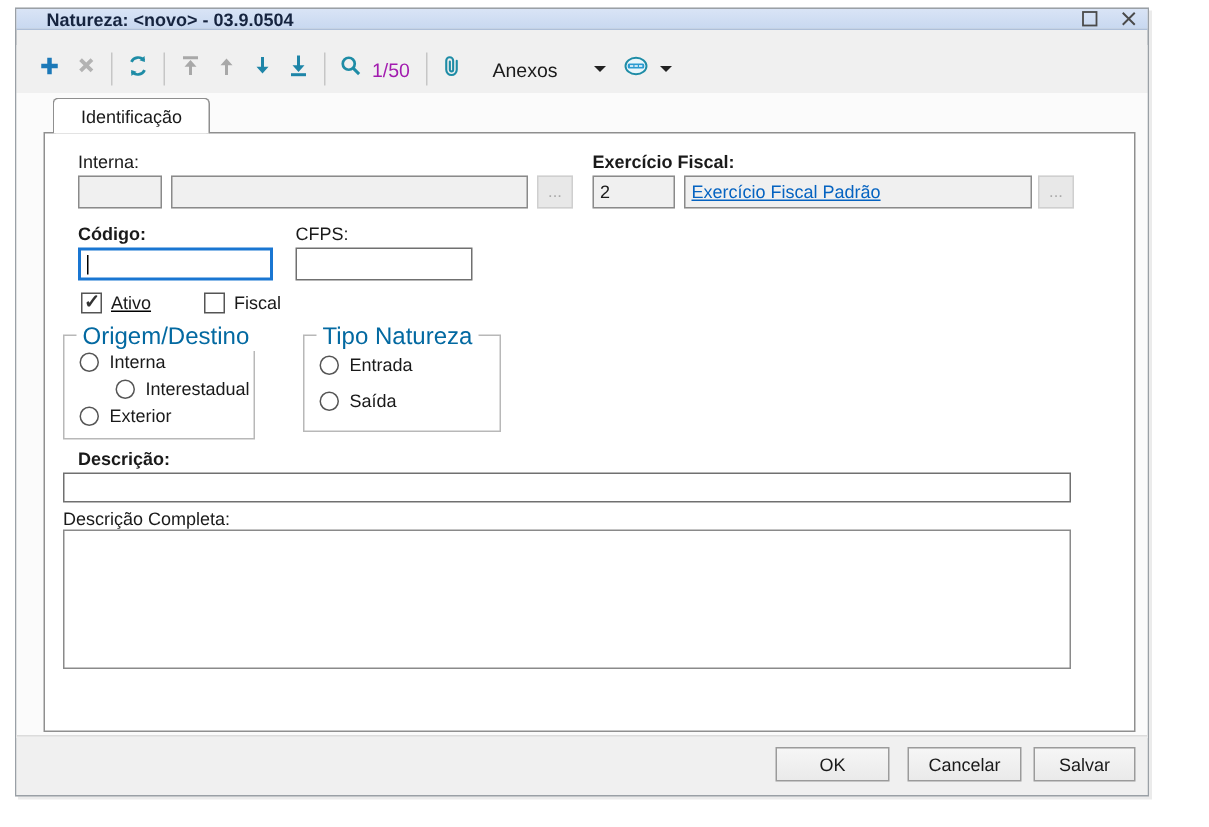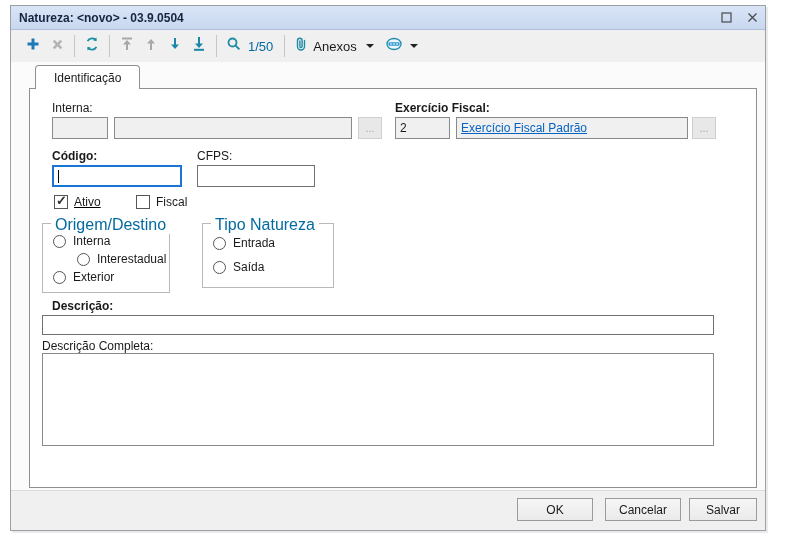"Natureza: <novo> - 03.9.0504" .titlebar { height: 24px -> 14px; padding: 0 6px 0 8px -> 0 6px 0 20px }
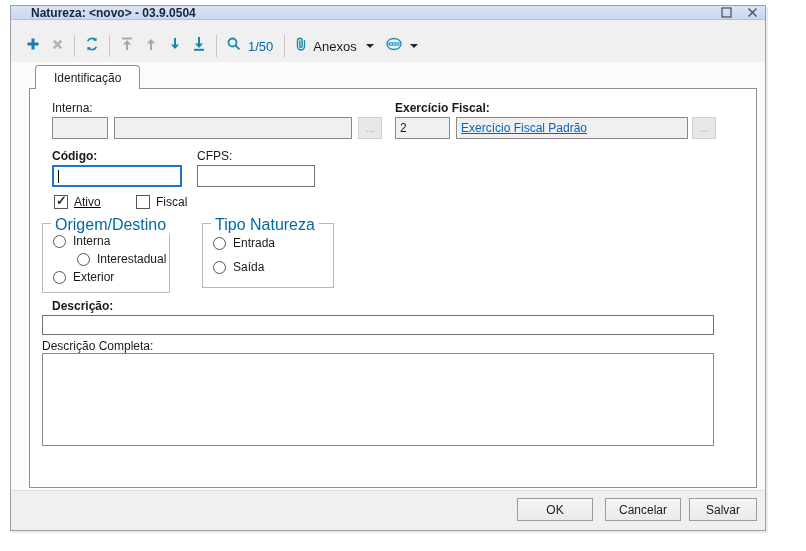"1/50" .counter { color: #0369a1 -> #a21caf }
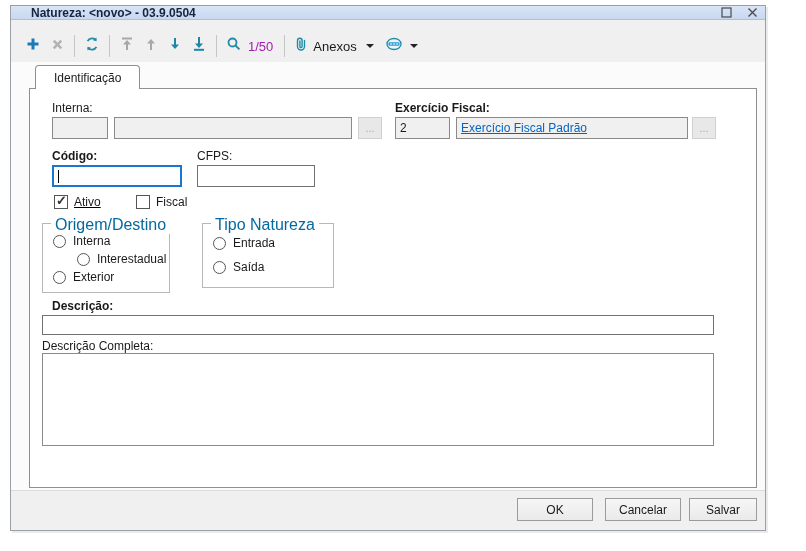"Anexos" .anexos { gap: 5px -> 20px }
